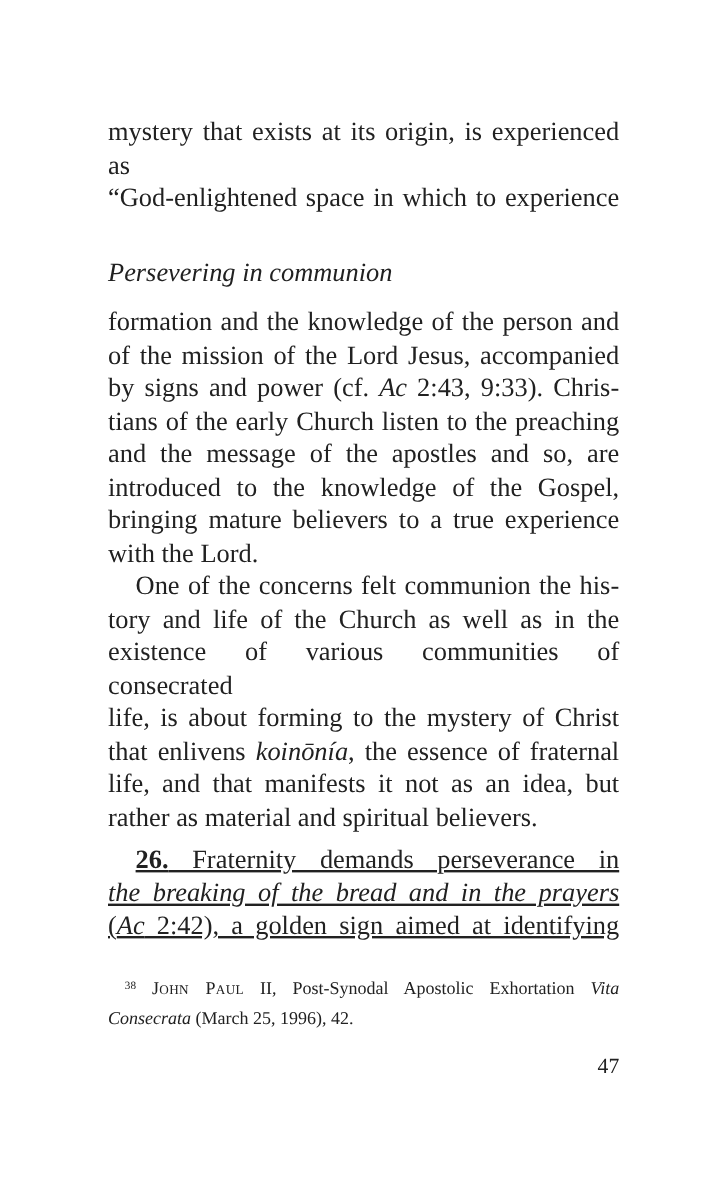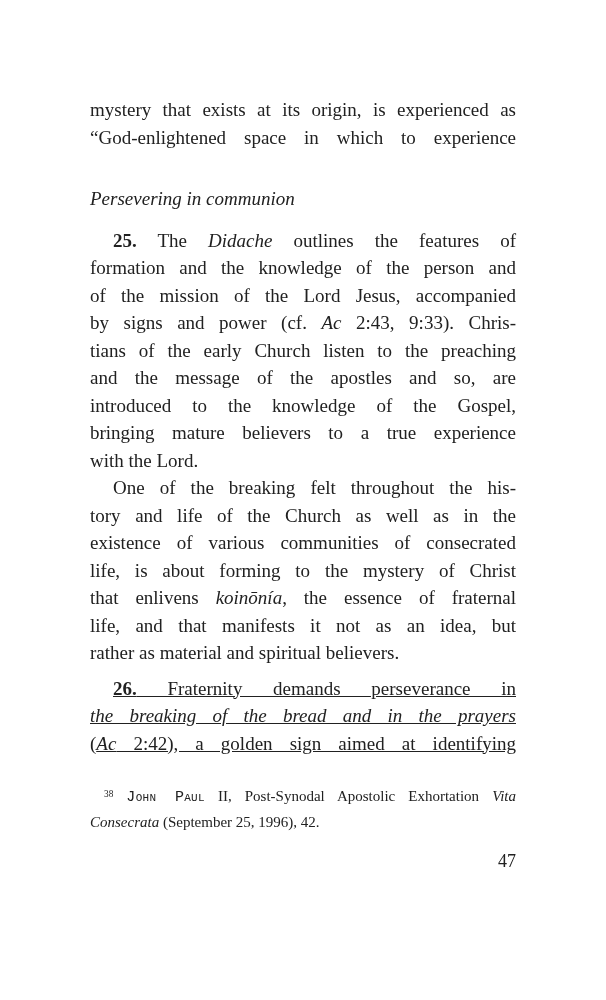"mystery that exists at its" .block { font-size: 19px -> 22px }
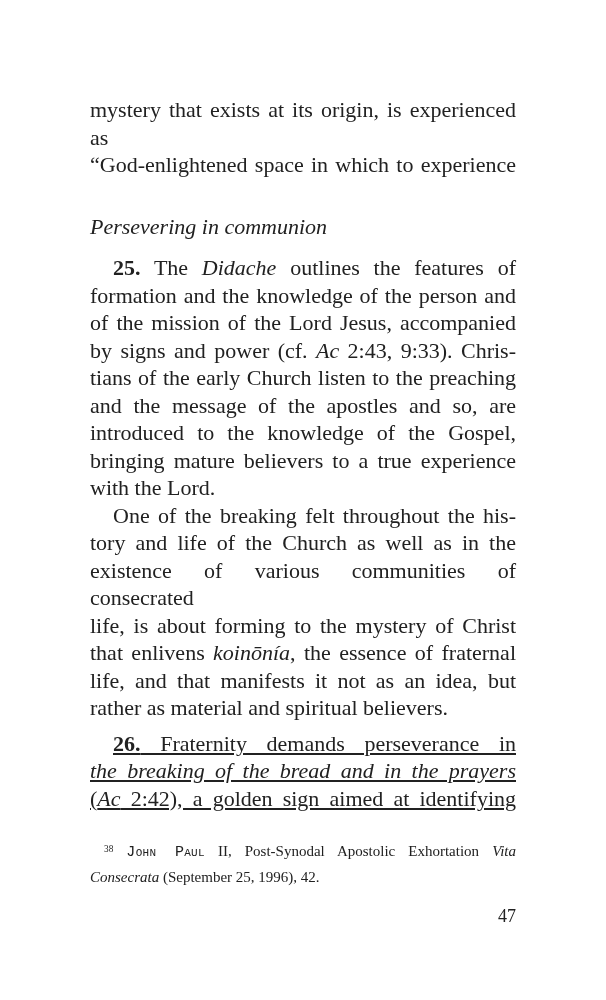"25. The Didache outlines the" div.line { html: <div><span>25.</span><span> The </span><span>Didache</span><span> outlines the features of</span></div> -> none }
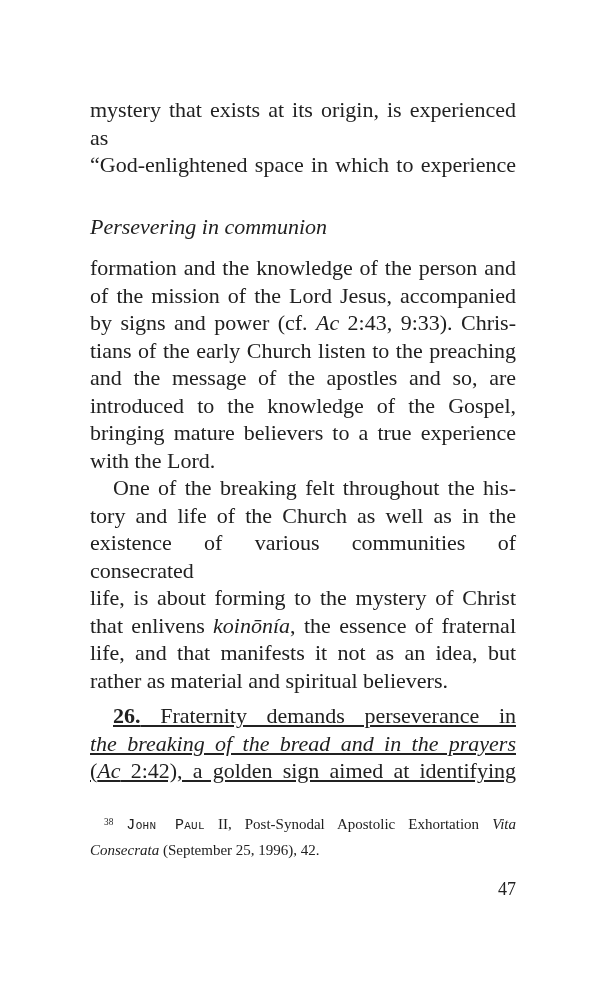"One of the breaking felt" span.seg-n { text: breaking felt throughout -> concerns felt communion }
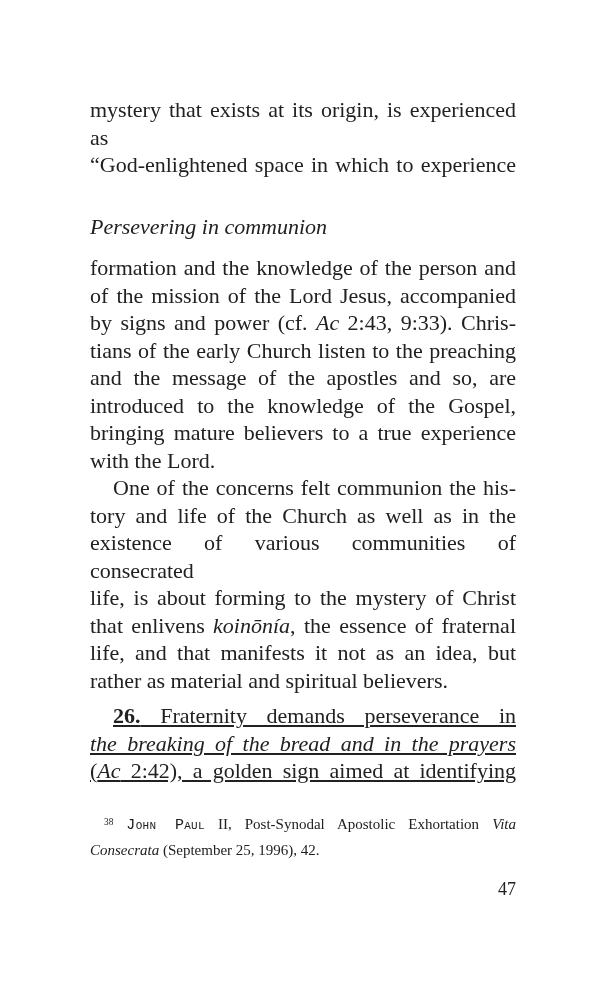"John Paul" .seg-sc { font-family: Liberation Mono, monospace -> none }
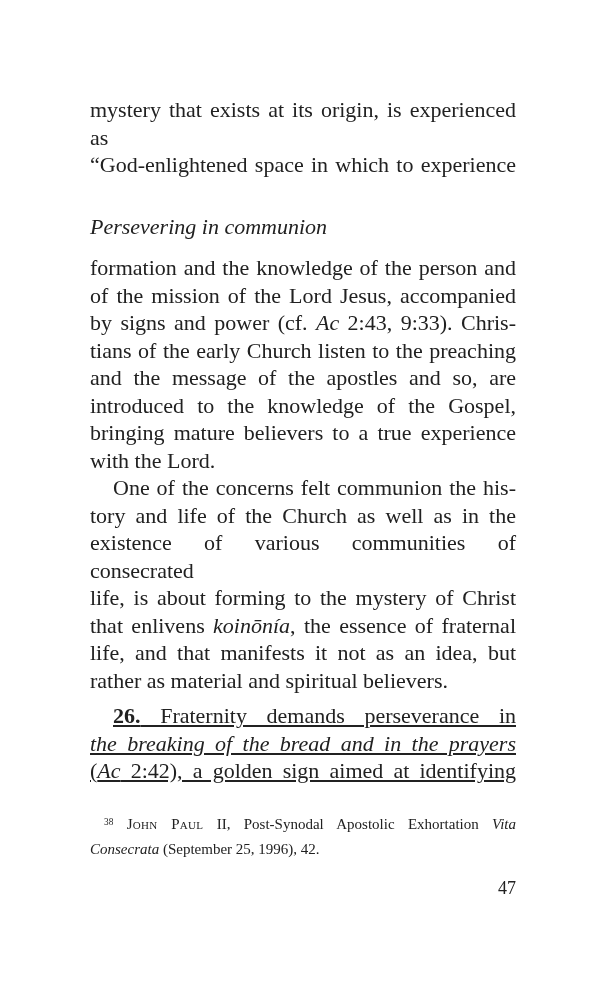"(September 25, 1996), 42." span.seg-n { text: September -> March }
